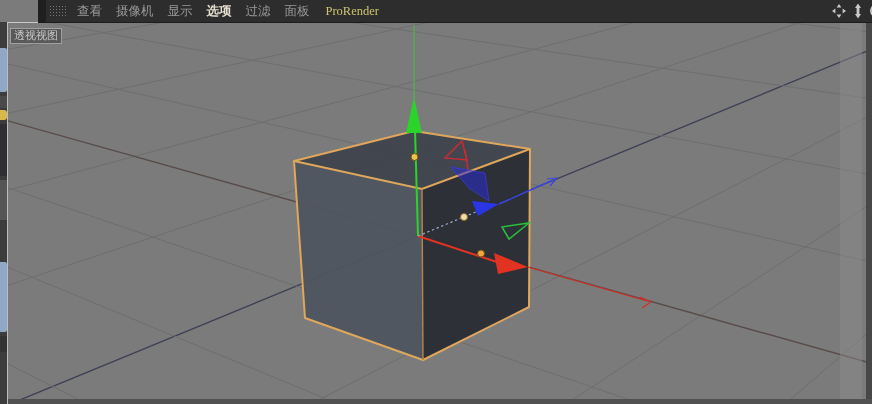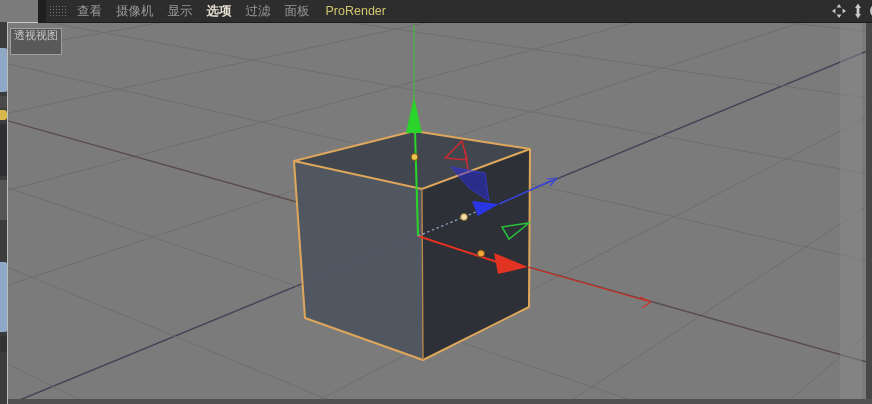"ProRender" .menu-item.prorender { font-family: none -> Liberation Serif, serif }
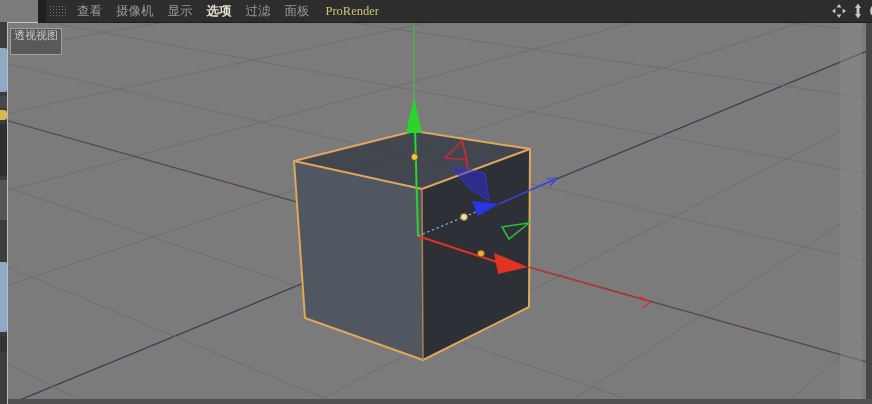"透视视图" .vp-label { padding: 0 3px 12px 3px -> 0 3px 1px 3px }
